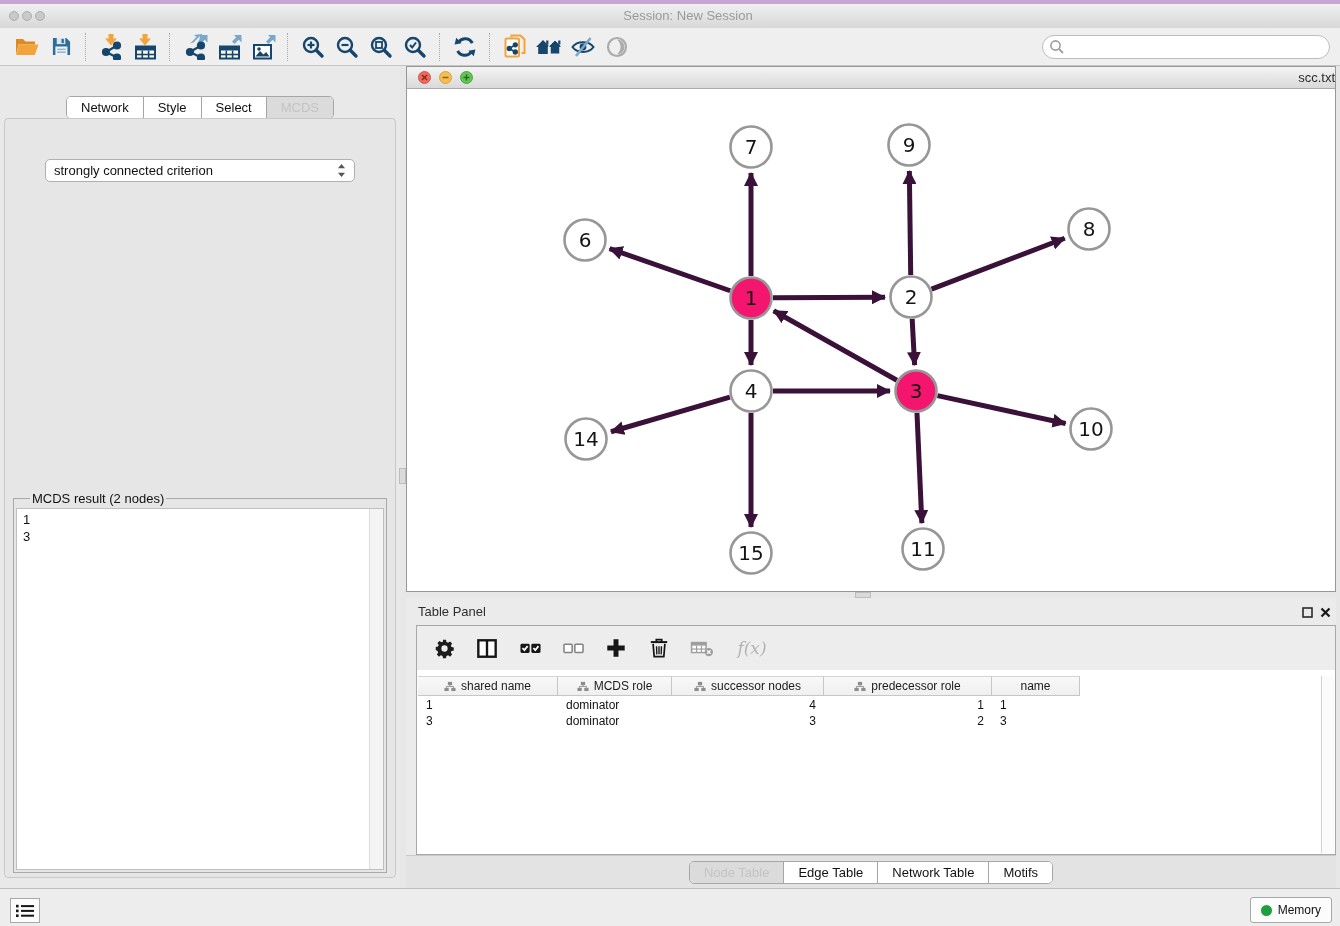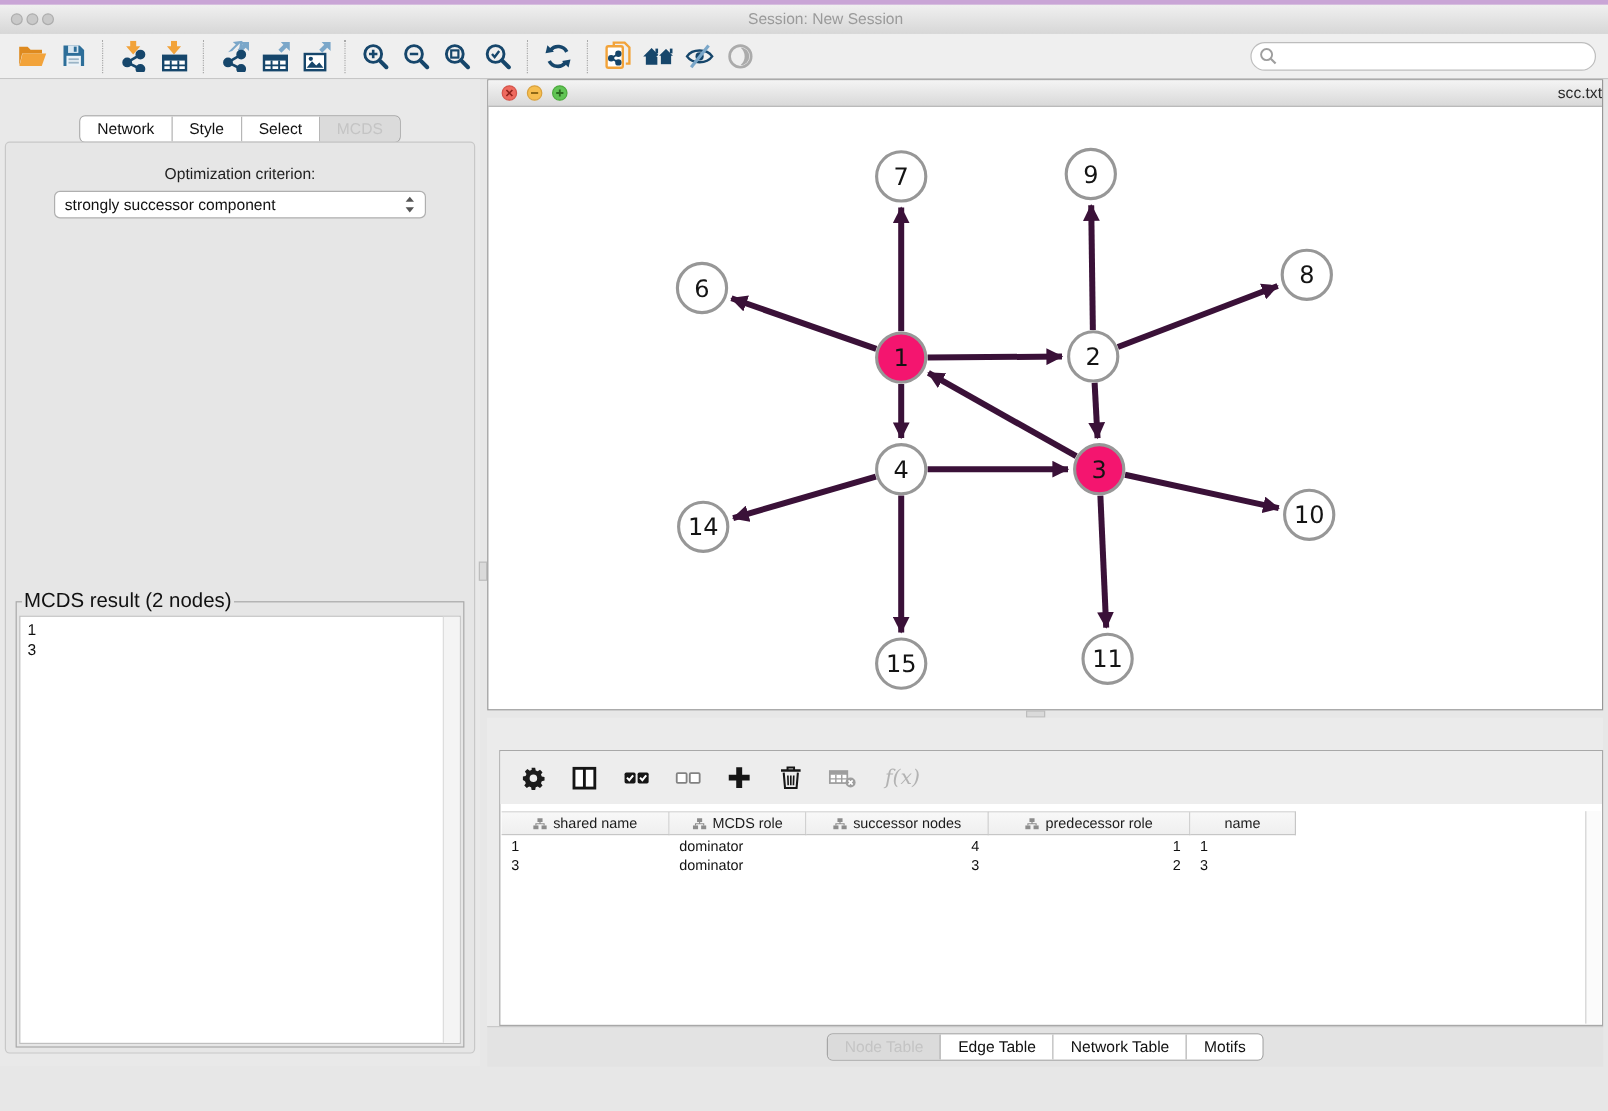"Optimization criterion:" div.opt-label { html: <div>Optimization criterion:</div> -> none }
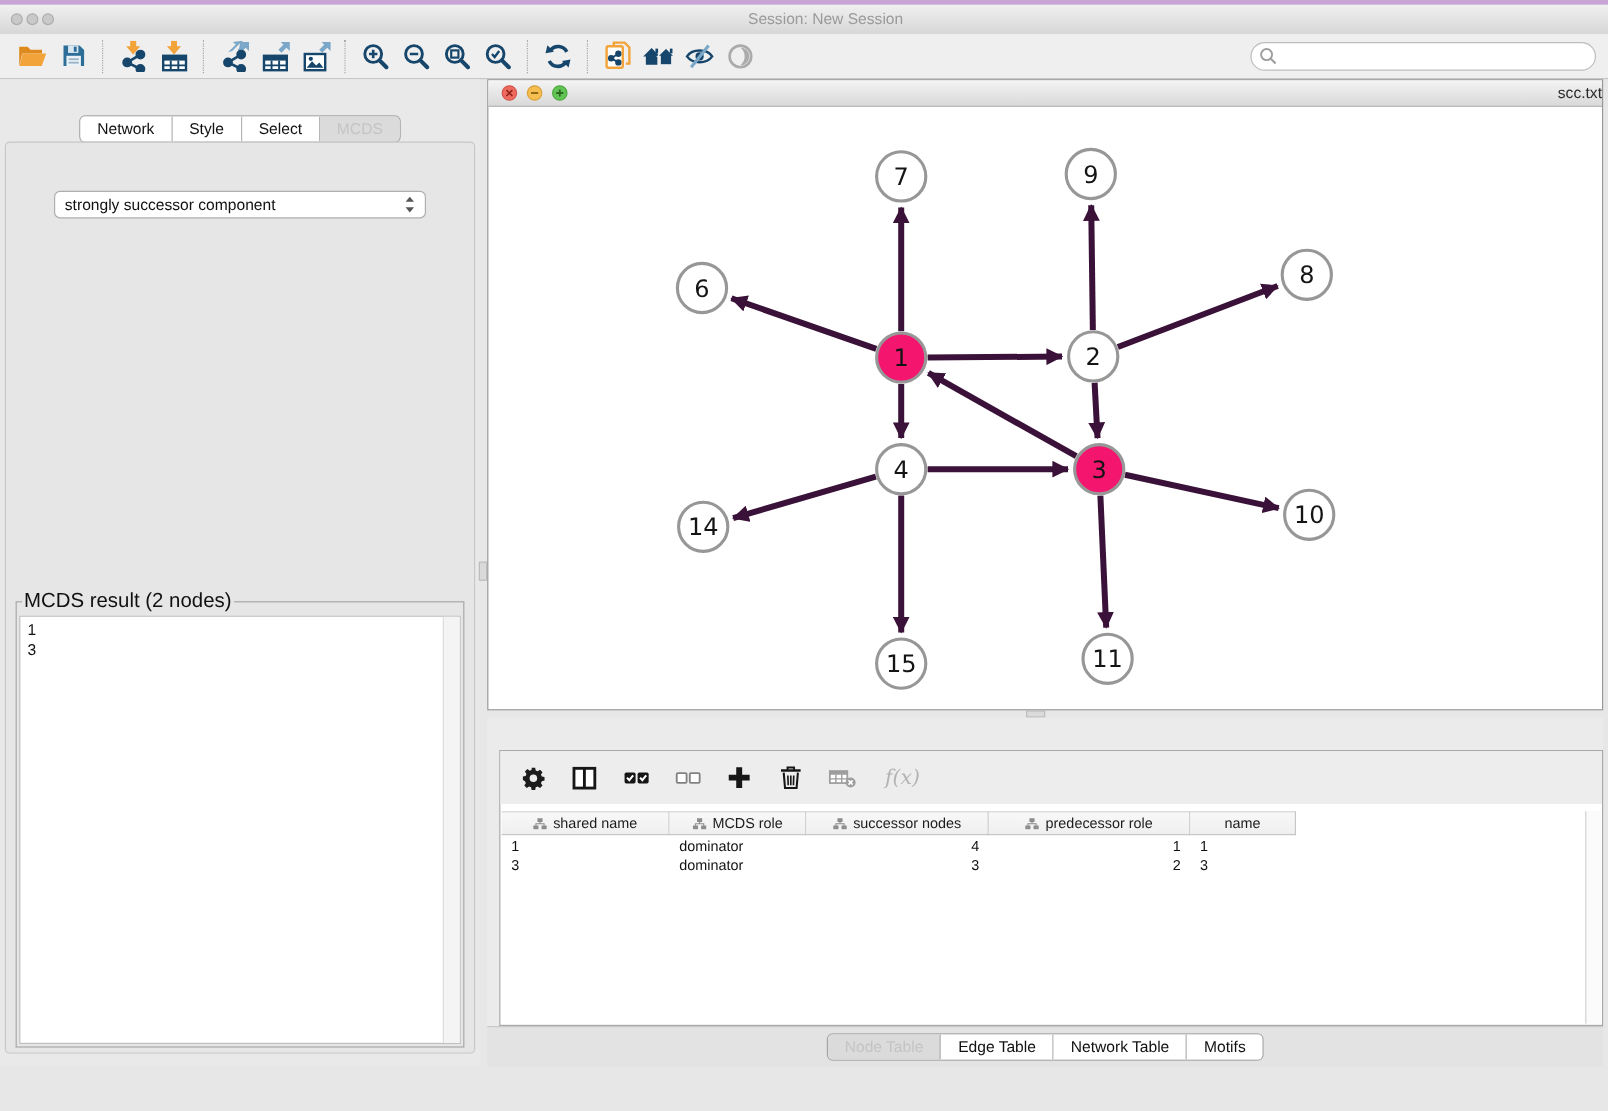"strongly successor component" span { text: successor component -> connected criterion }
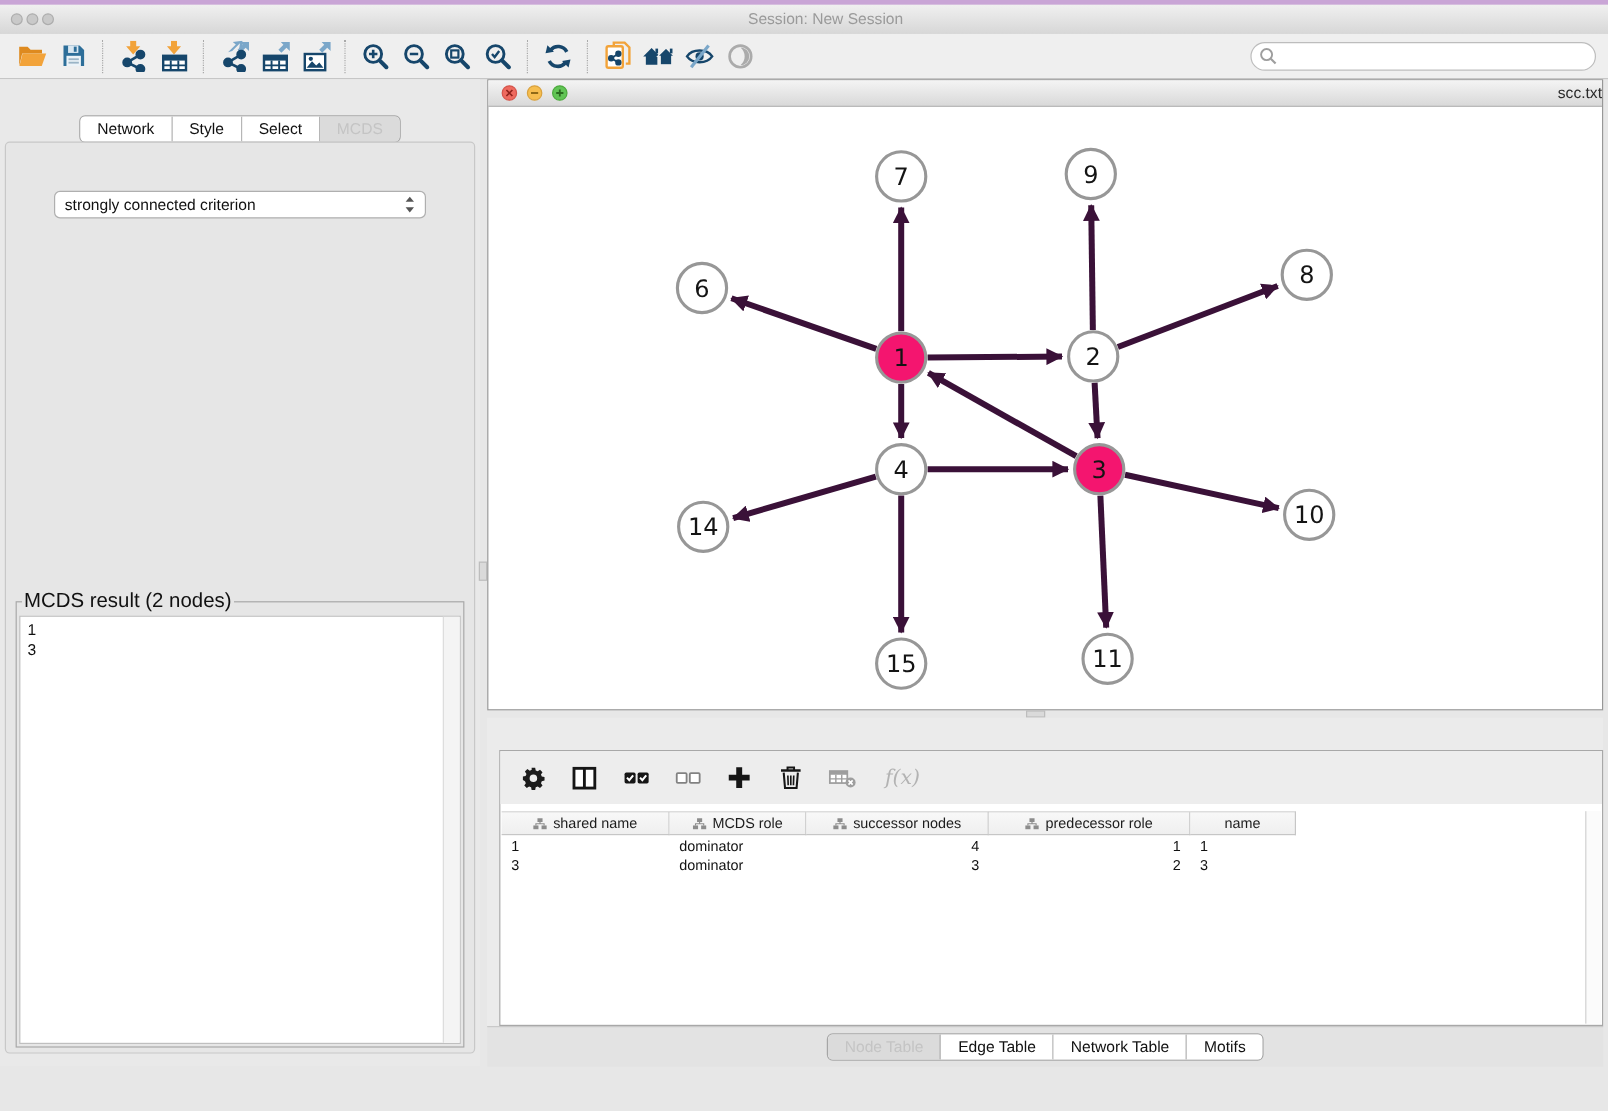"MCDS result (2 nodes)" .mcds-fieldset legend { font-size: 17px -> 13px; margin-left: 2px -> 14px }
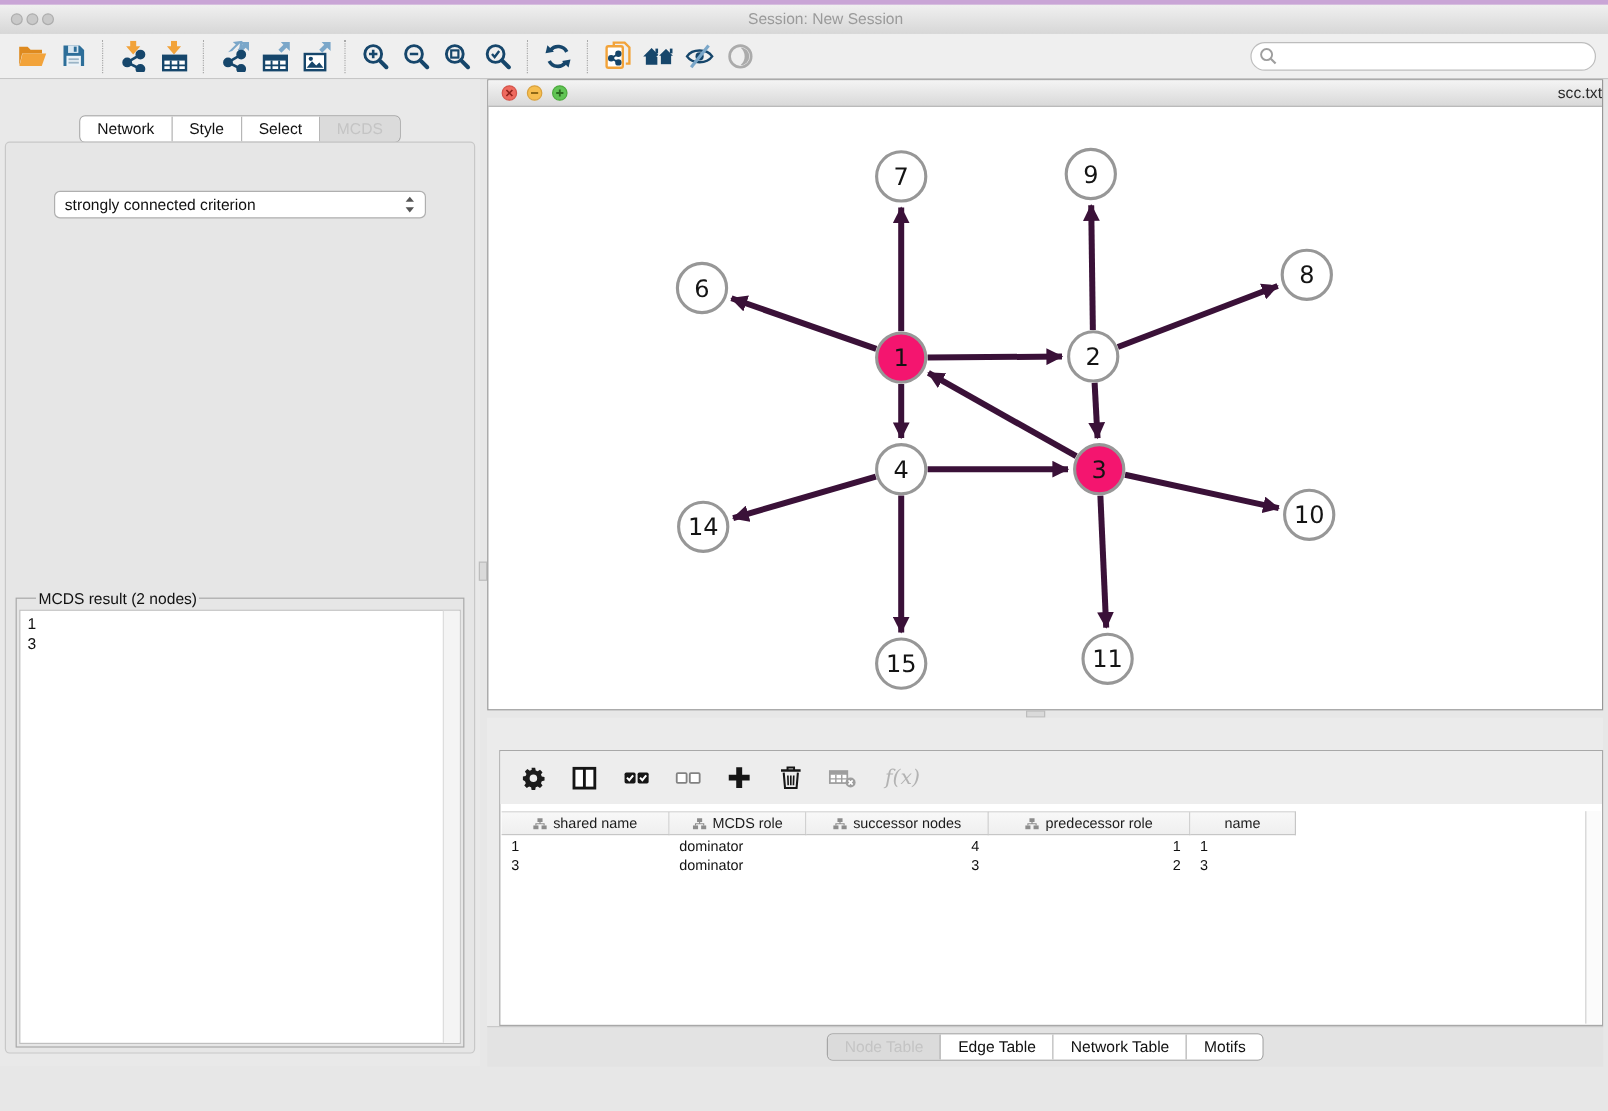"Table Panel" div.panel-head { html: none -> <div> <span>Table Panel</span> <span> <svg> <rect></rect> </svg> </span> <span> <svg> <path></path> </svg> </span> </div> }
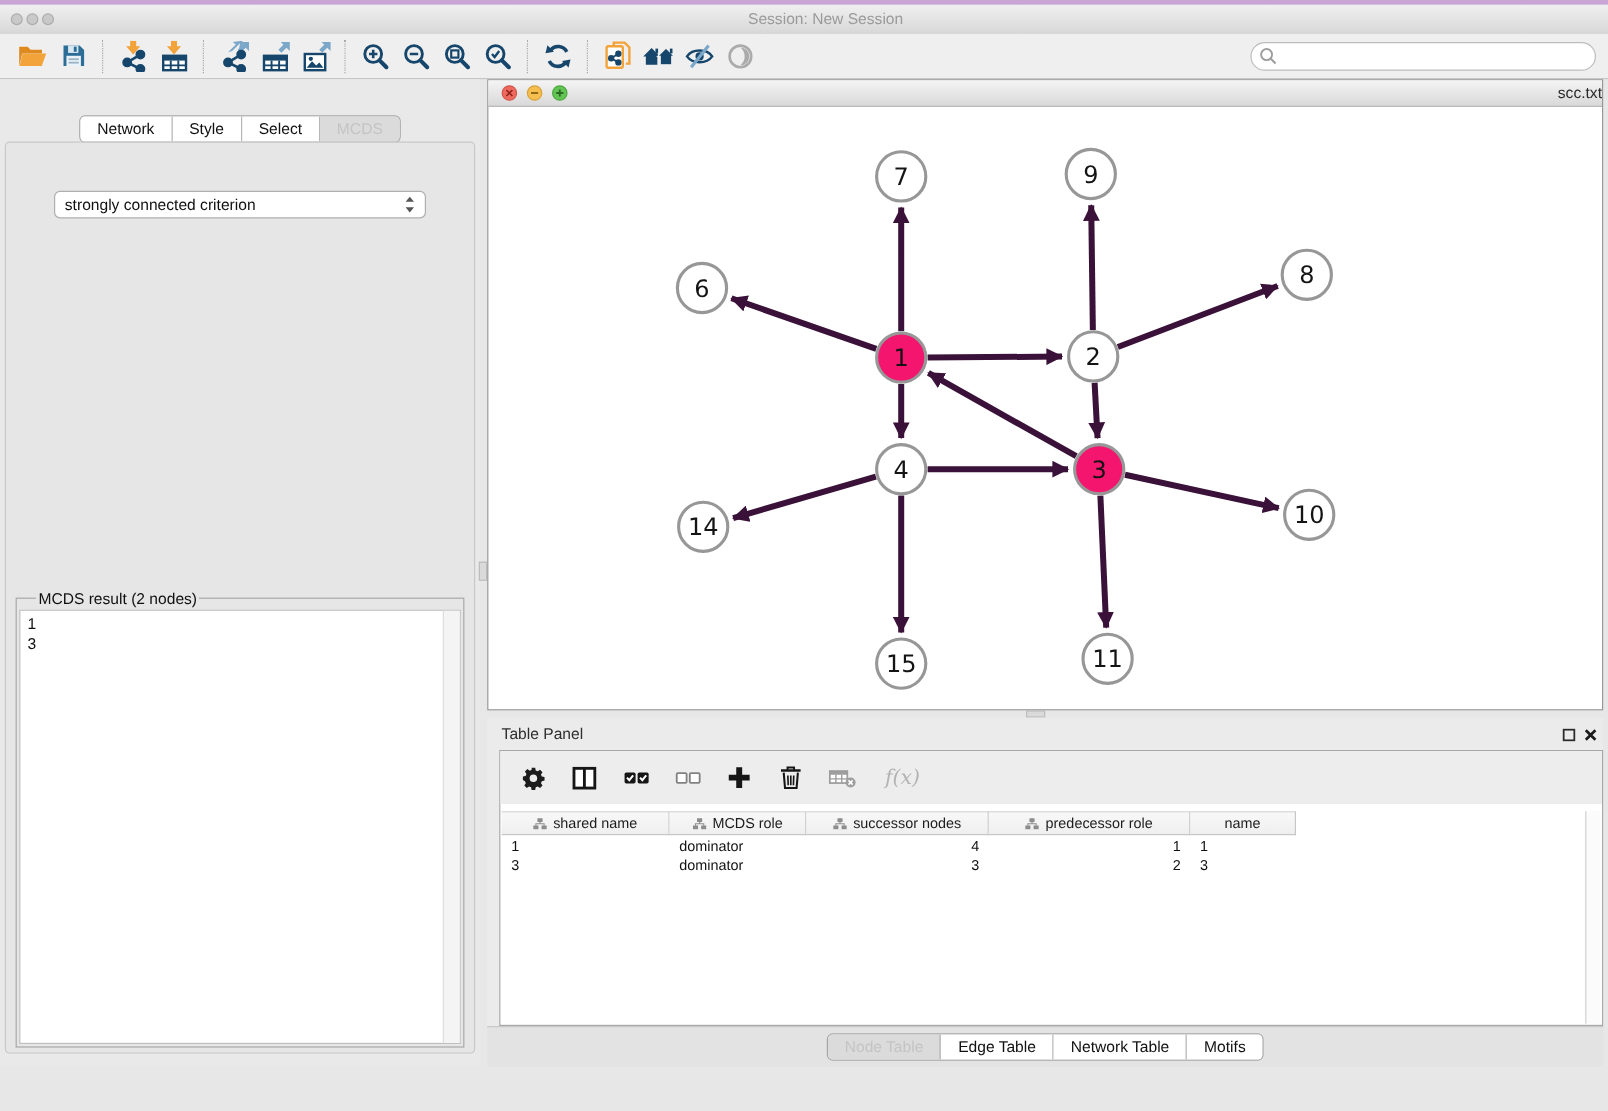"Memory" div.statusbar { html: none -> <div> <div> <svg> <g> <rect></rect> <rect></rect> <rect></rect> <rect></rect> <rect></rect> <rect></rect> </g> </svg> </div> <div> <span></span> <span>Memory</span> </div> </div> }
